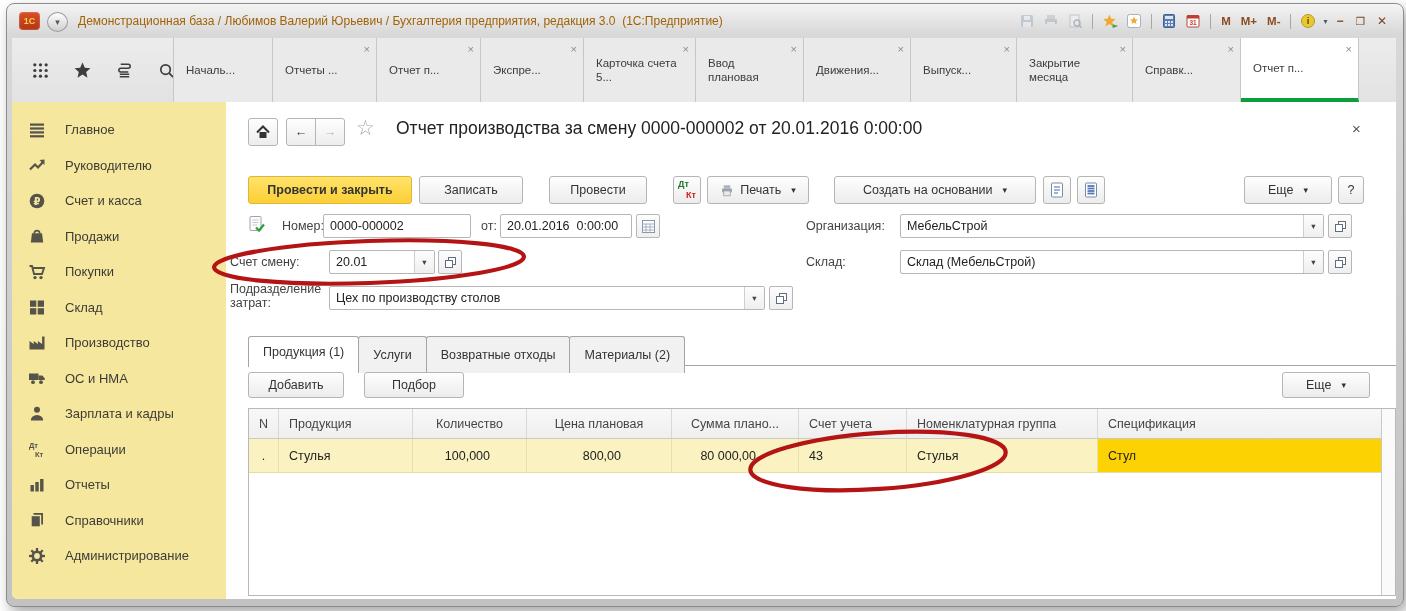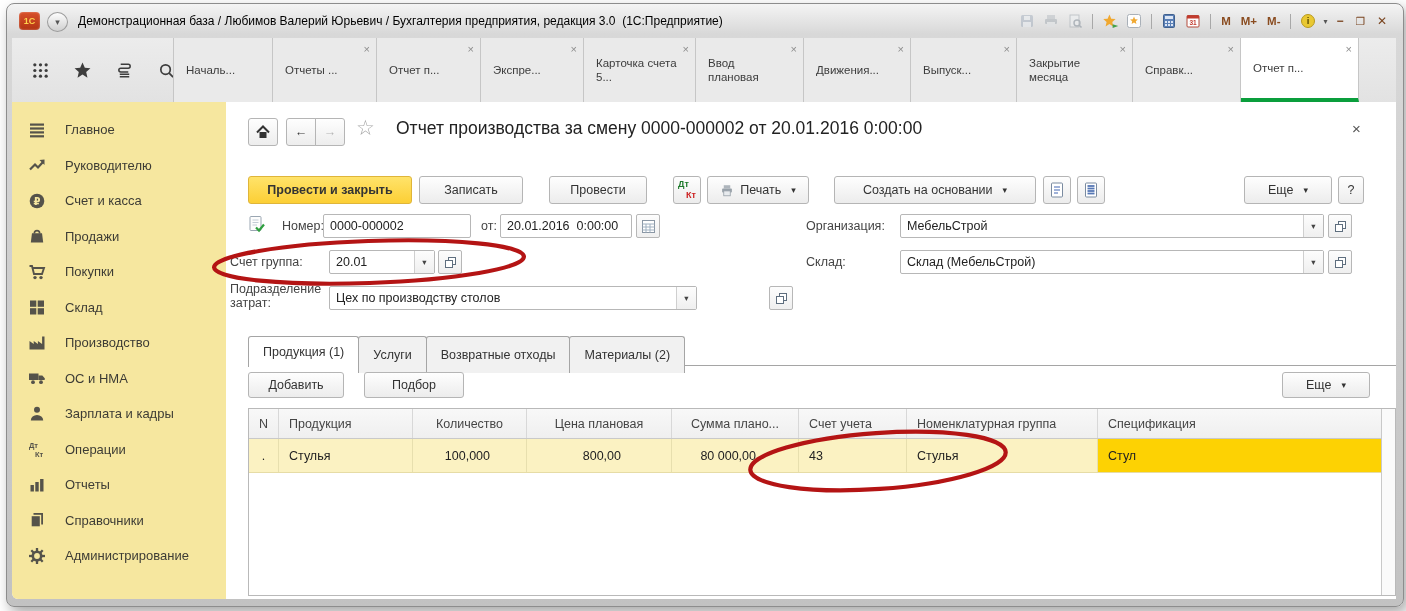"Демонстрационная база / Любимов Валерий" .tb-title { color: #000000 -> #a16207 }
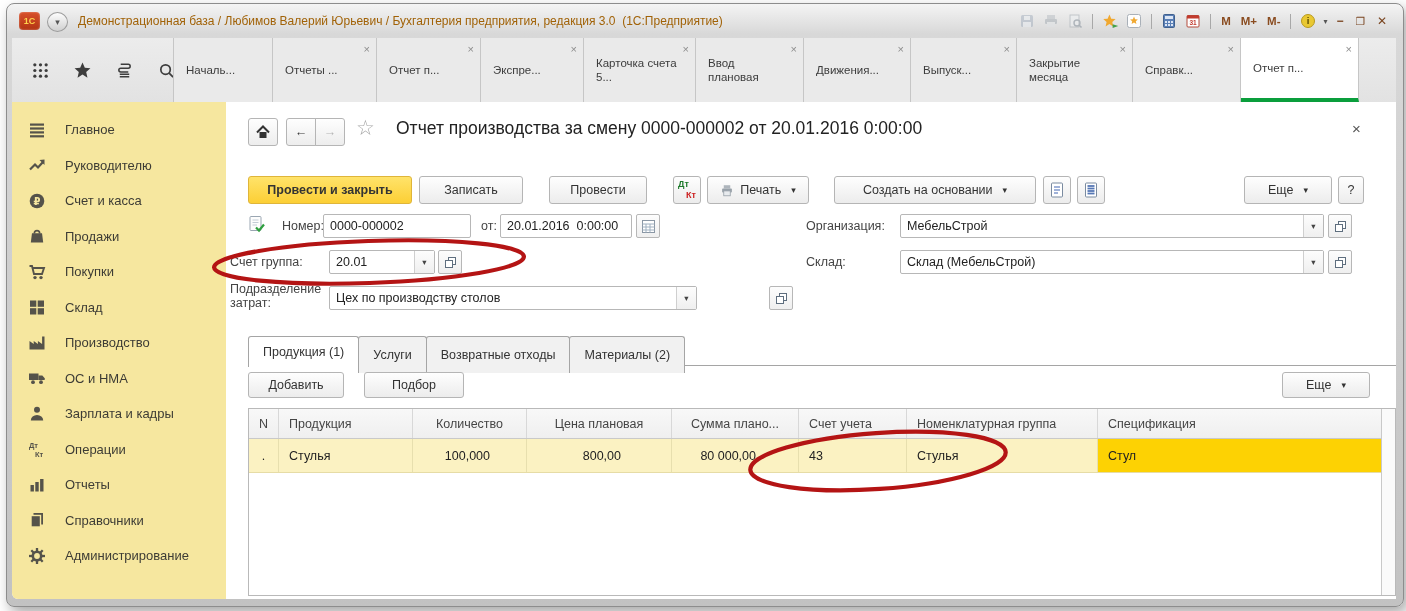"Счет группа:" span.flabel { text: группа -> смену }
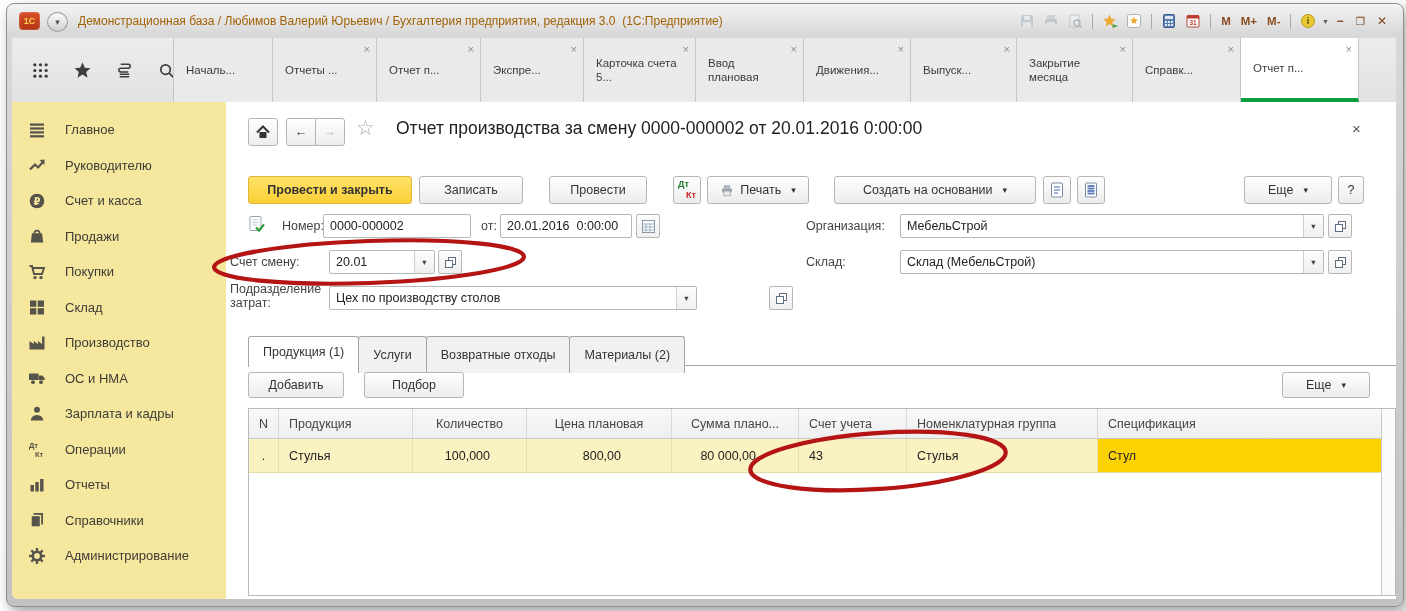"Цех по производству столов" div.input { width: 368px -> 436px }
